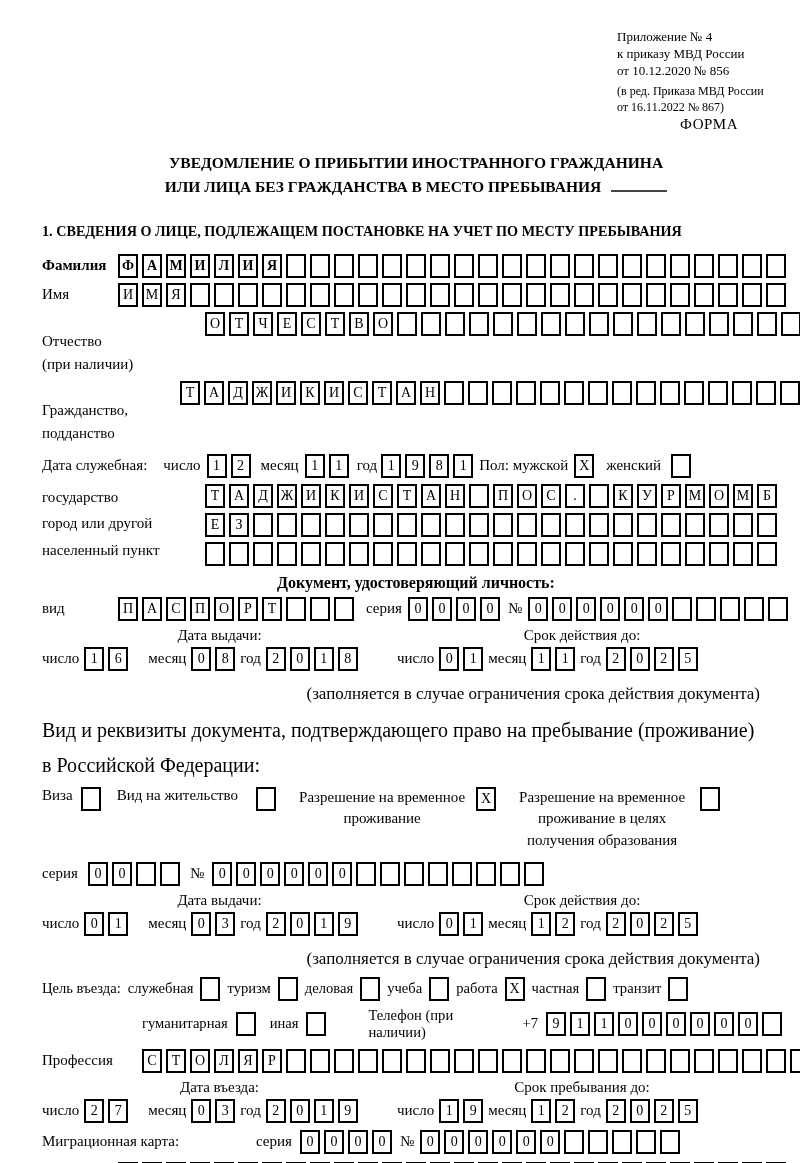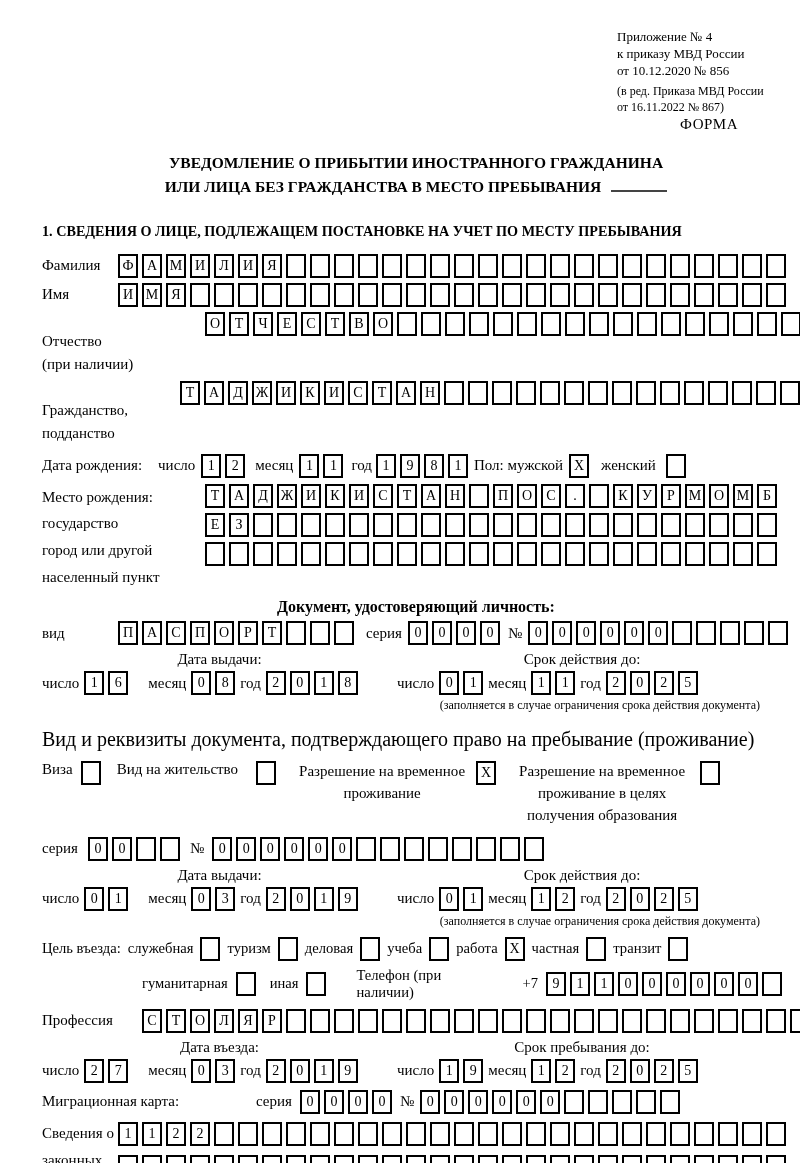"Фамилия" div.frow { font-weight: none -> bold }
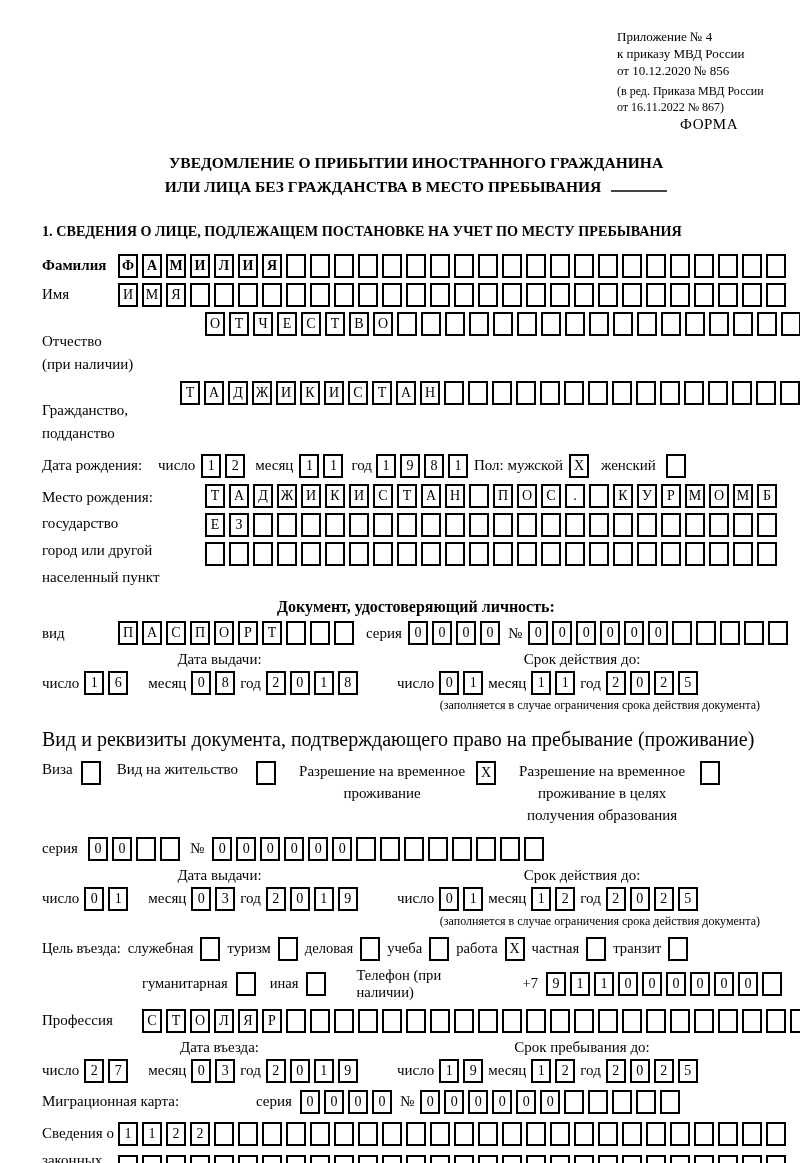"Дата рождения:" span.lbl { text: рождения -> служебная }
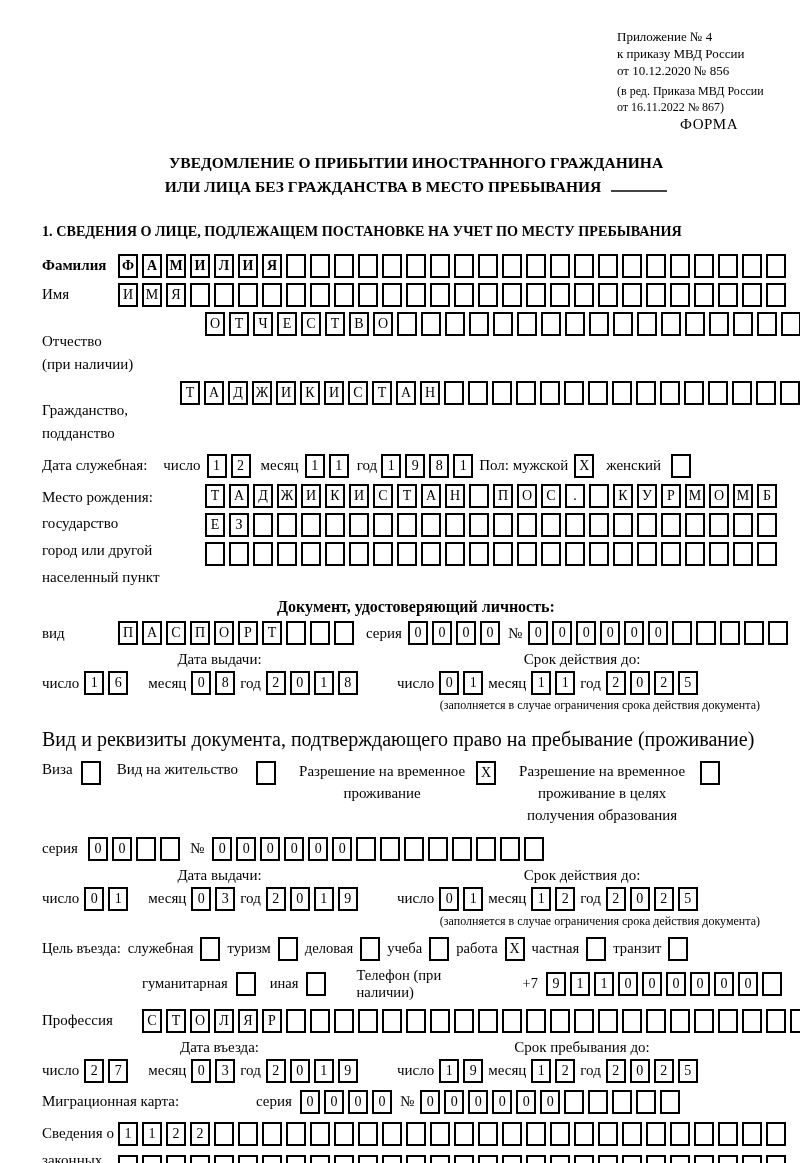"Место рождения:" div { html: <div>Место рождения:</div> -> none }
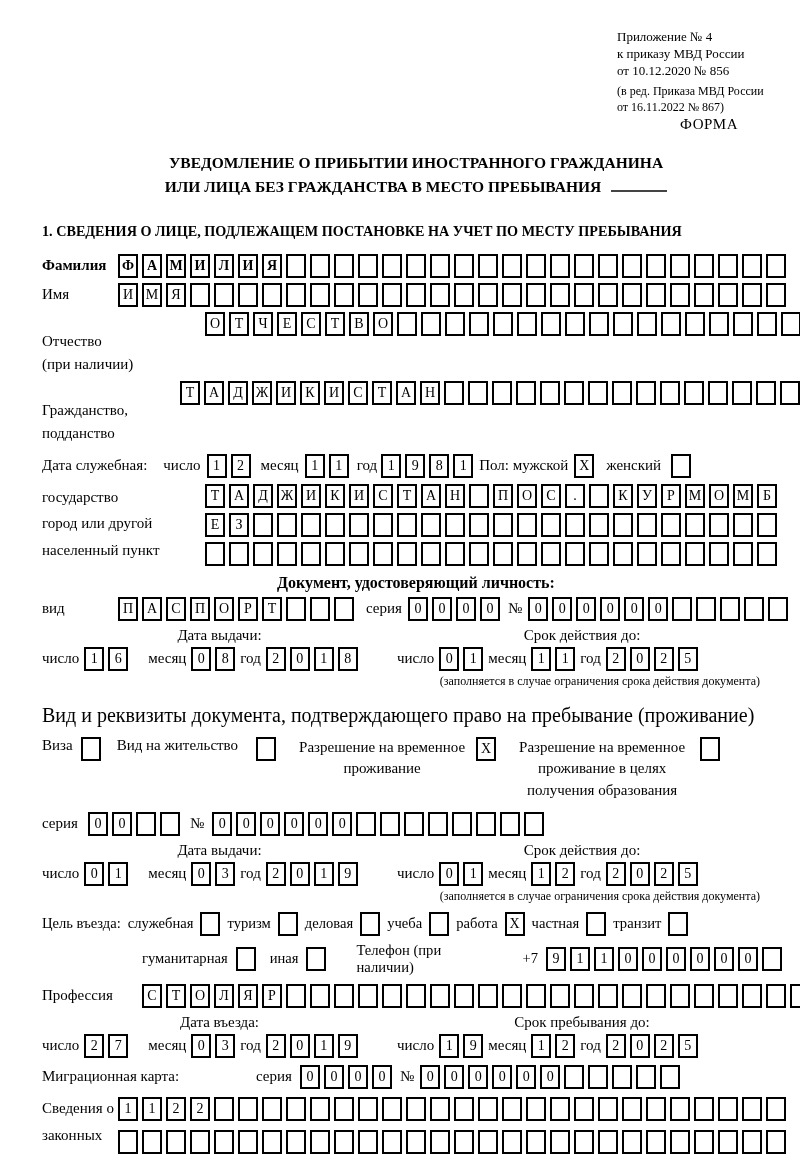"(заполняется в случае ограничения срока" .note { font-size: 12px -> 17px; margin-top: 3px -> 13px }
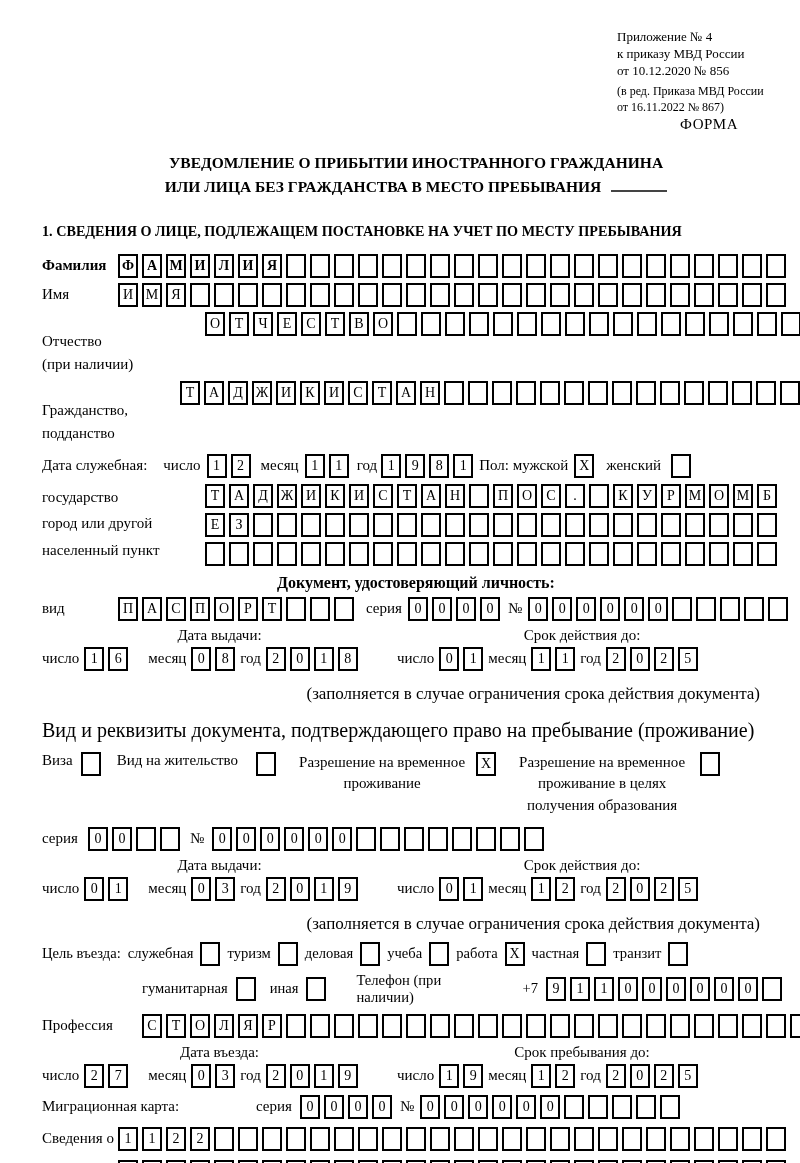"в Российской Федерации:" div { html: none -> <div>в Российской Федерации:</div> }
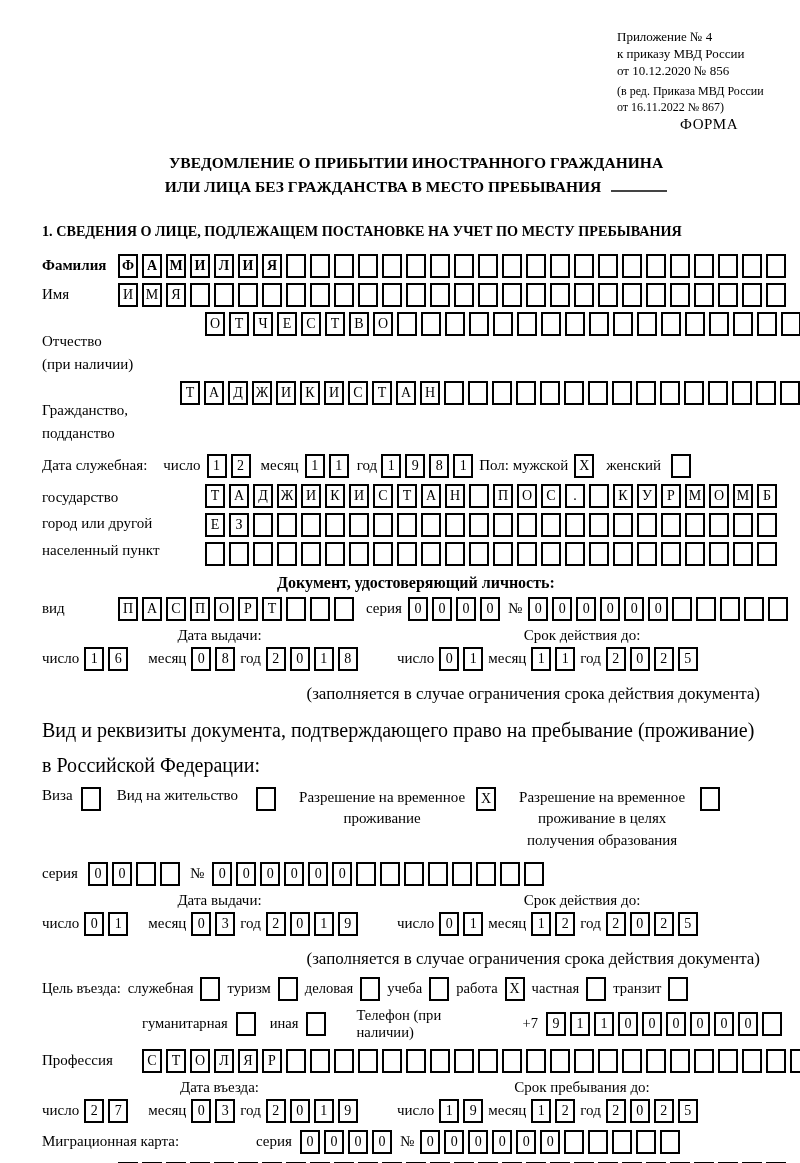"Телефон (при наличии)" span { margin-left: 22px -> 34px }
